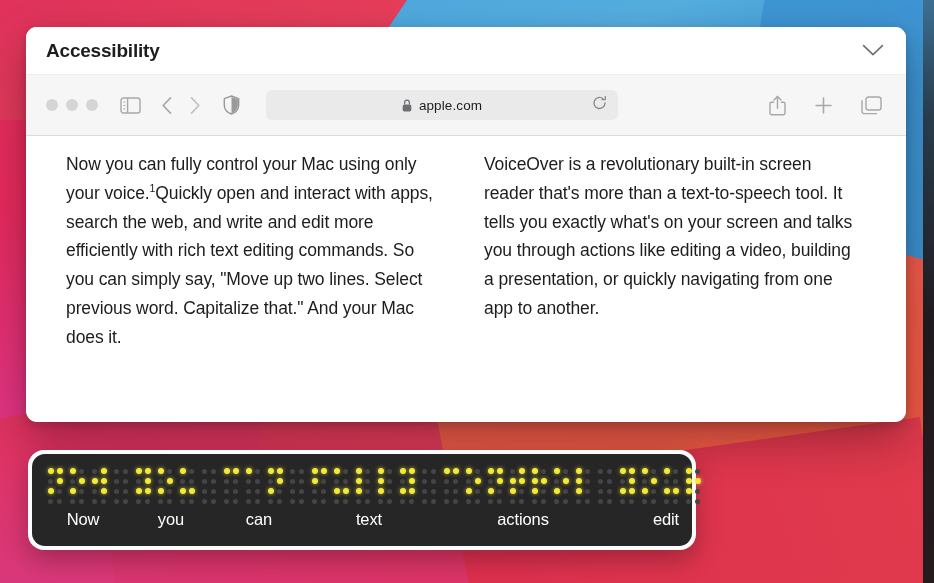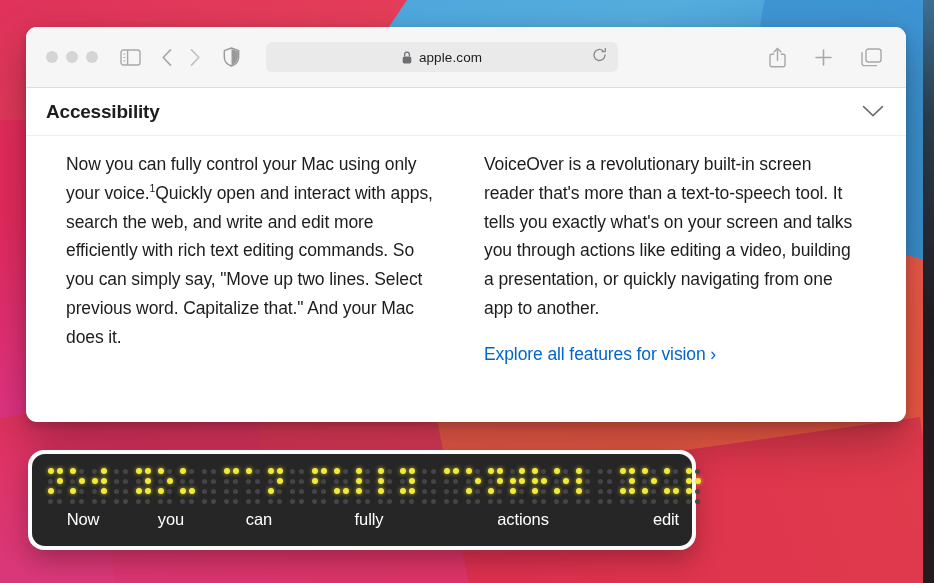"apple.com" div { order: before "Accessibility" -> after "Accessibility" }
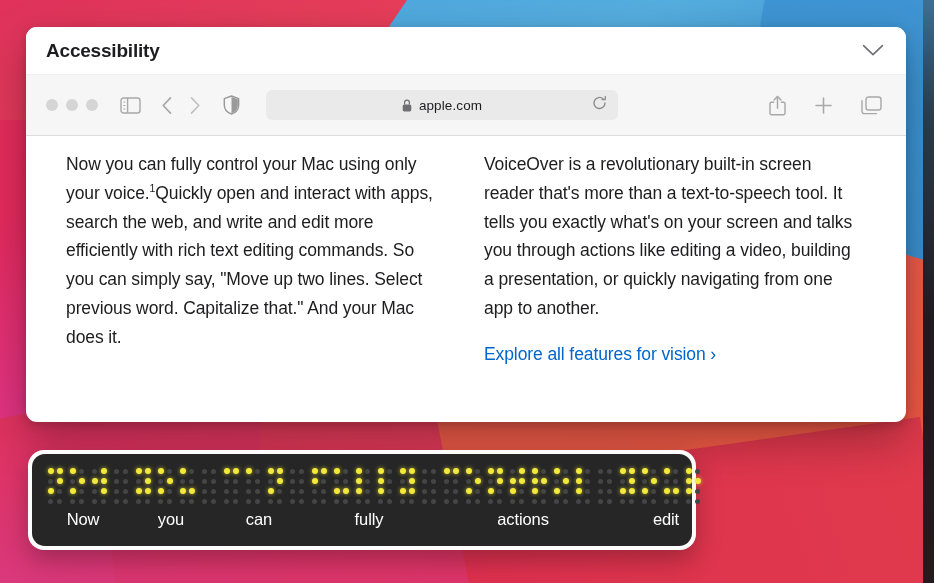"Explore all features for vision" a { html: <a>Explore all features for vision ›</a> -> none }
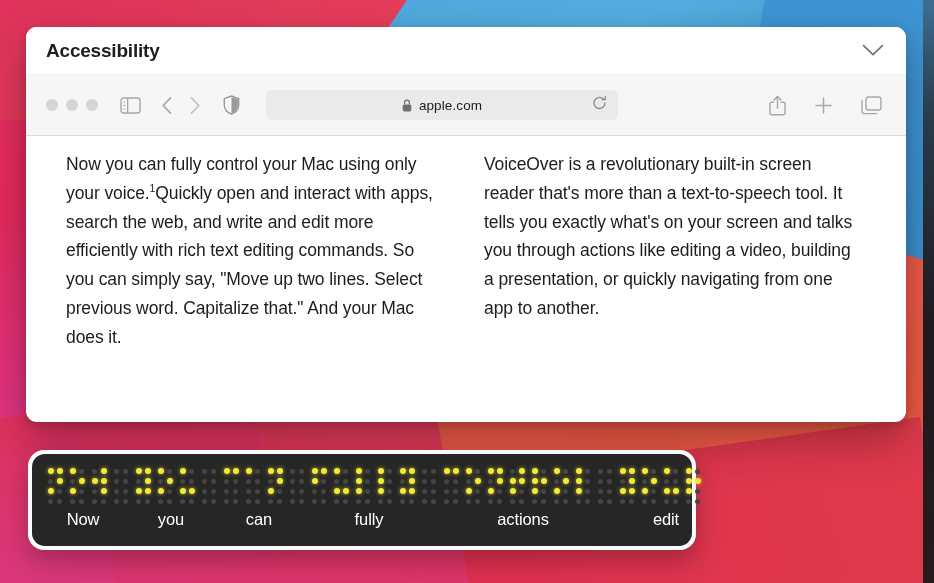"fully" span.bword { text: fully -> text }
